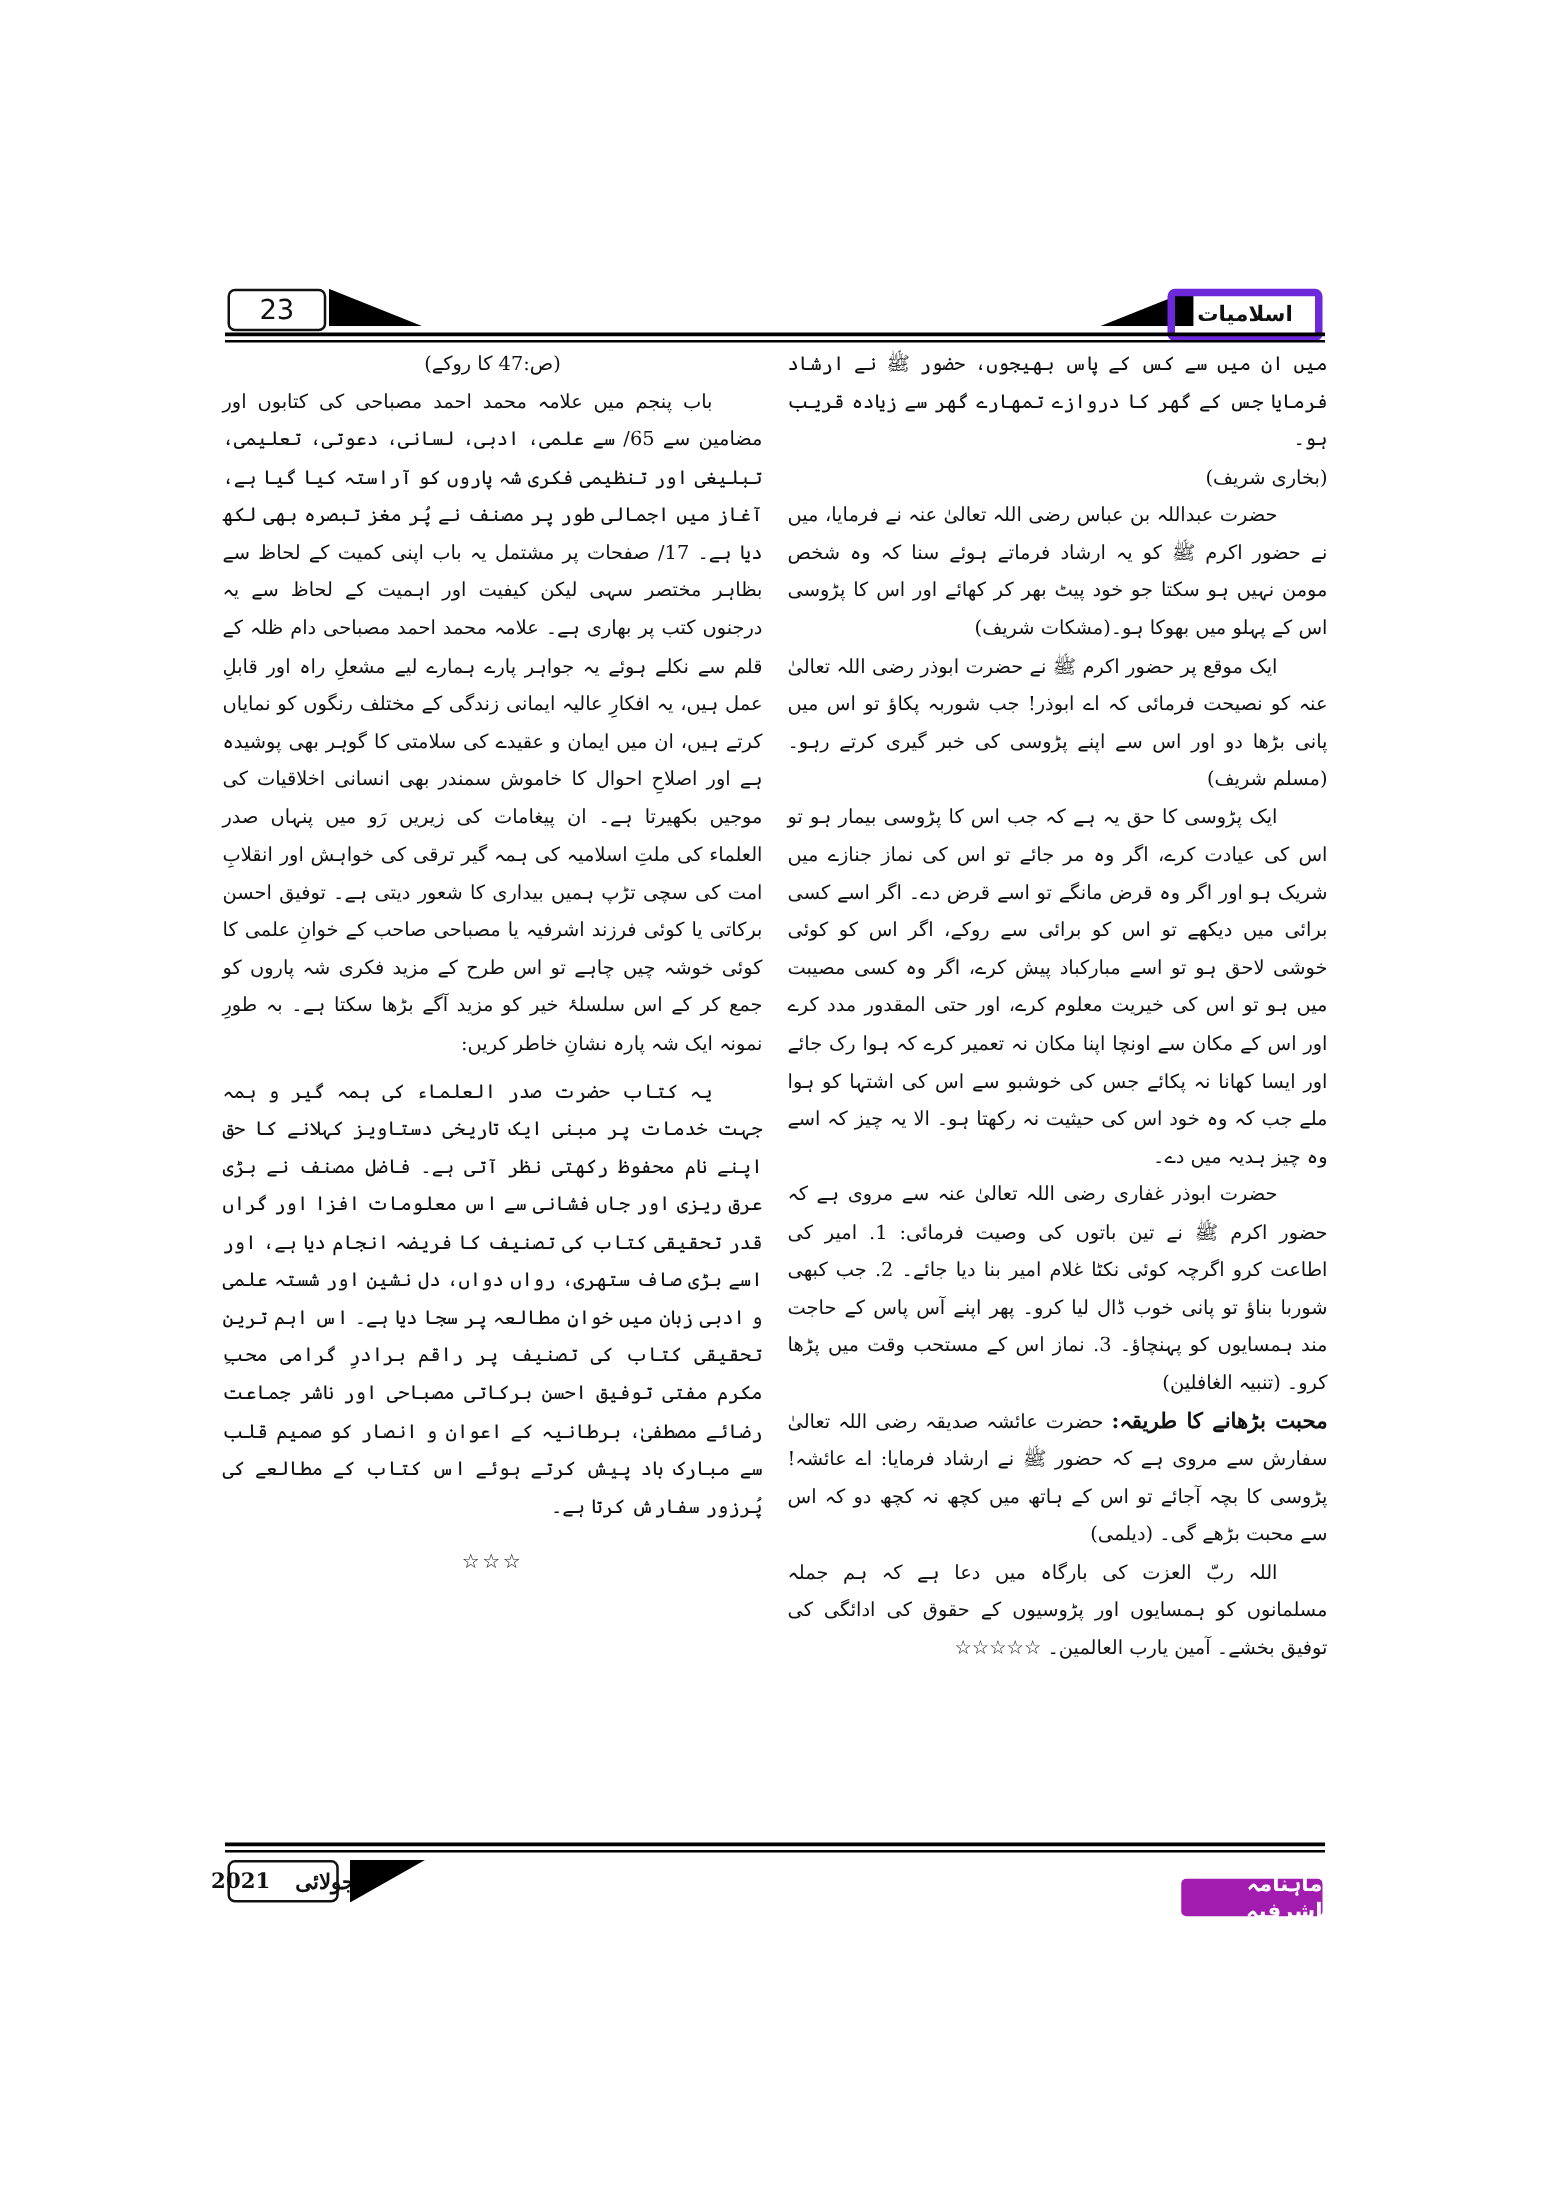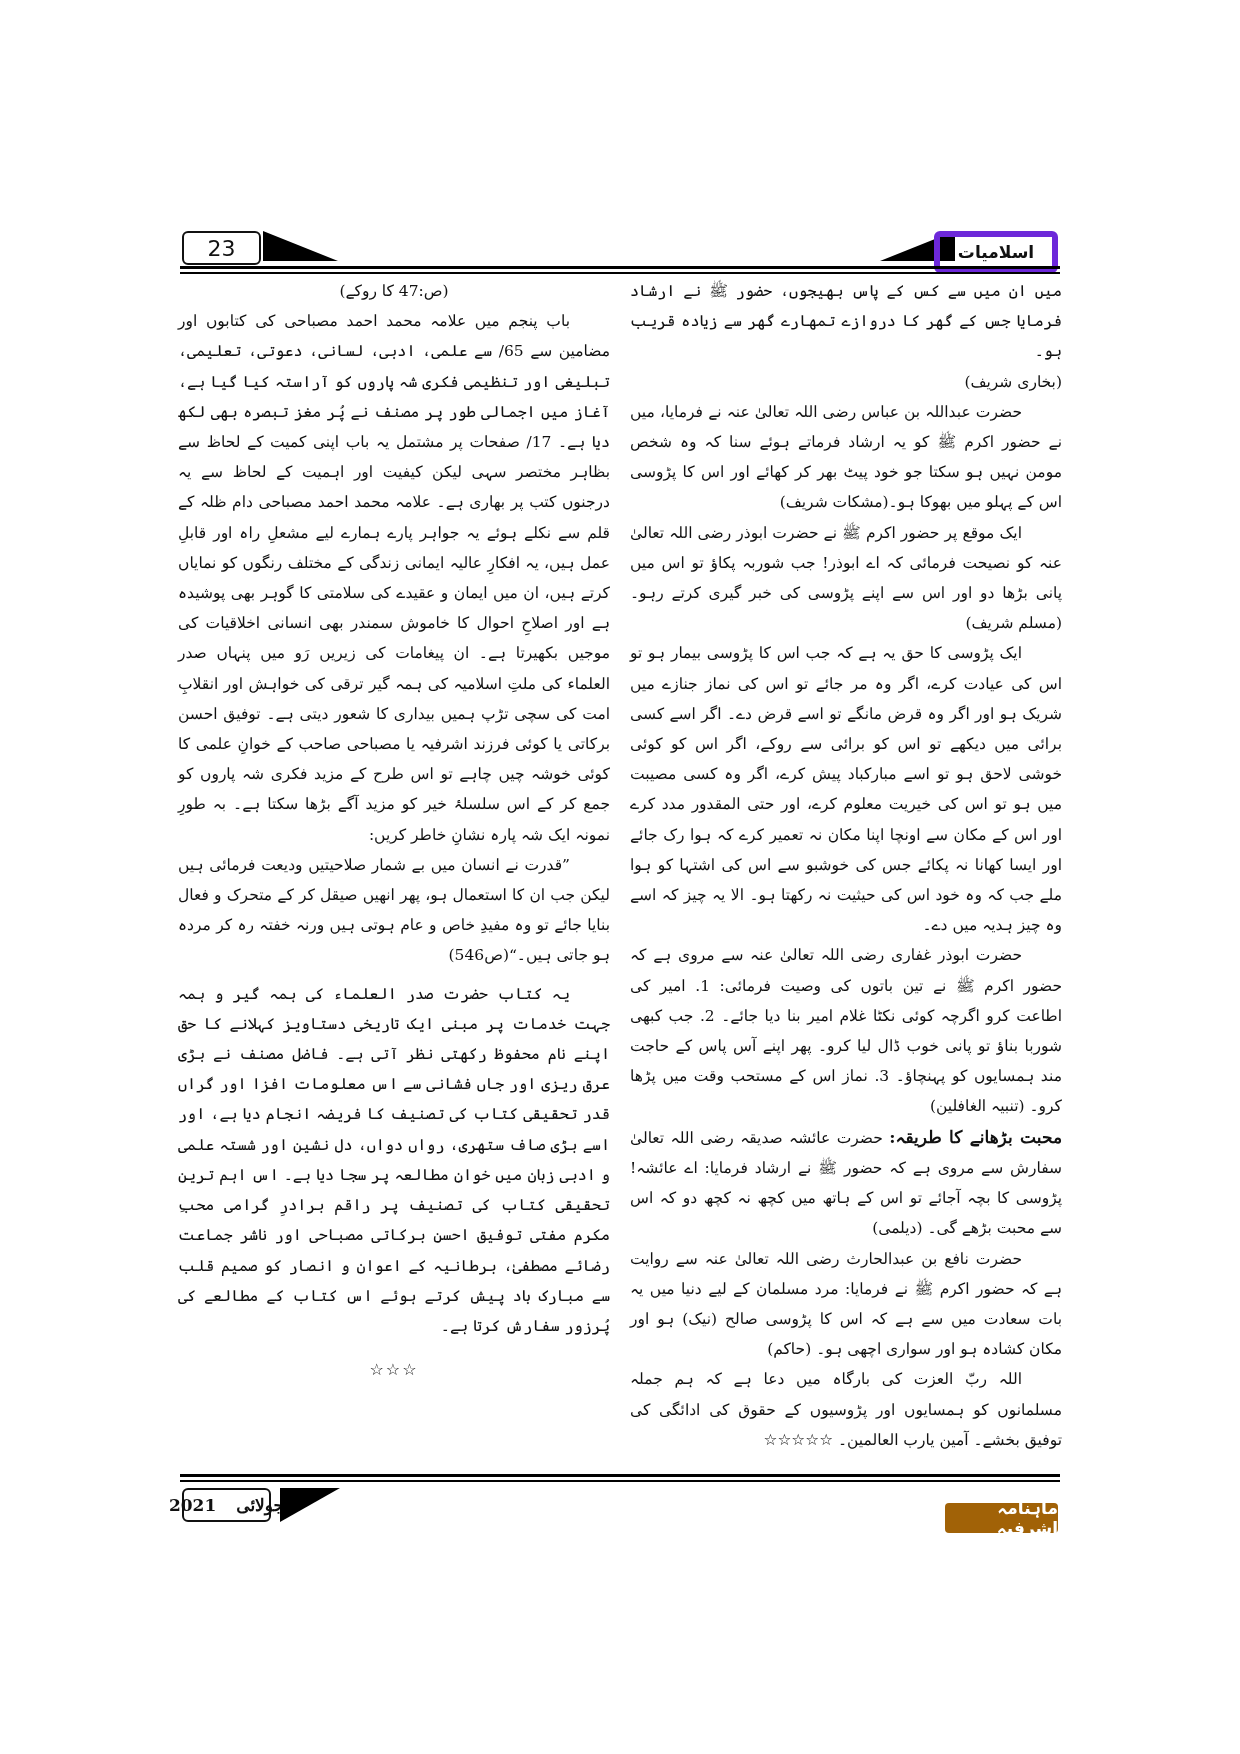"”قدرت نے انسان میں بے" p.indent { html: <p>”قدرت نے انسان میں بے شمار صلاحیتیں ودیعت فرمائی ہیں لیکن جب ان کا استعمال ہو، پھر انھیں صیقل کر کے متحرک و فعال بنایا جائے تو وہ مفیدِ خاص و عام ہوتی ہیں ورنہ خفتہ رہ کر مردہ ہو جاتی ہیں۔“(ص546)</p> -> none }
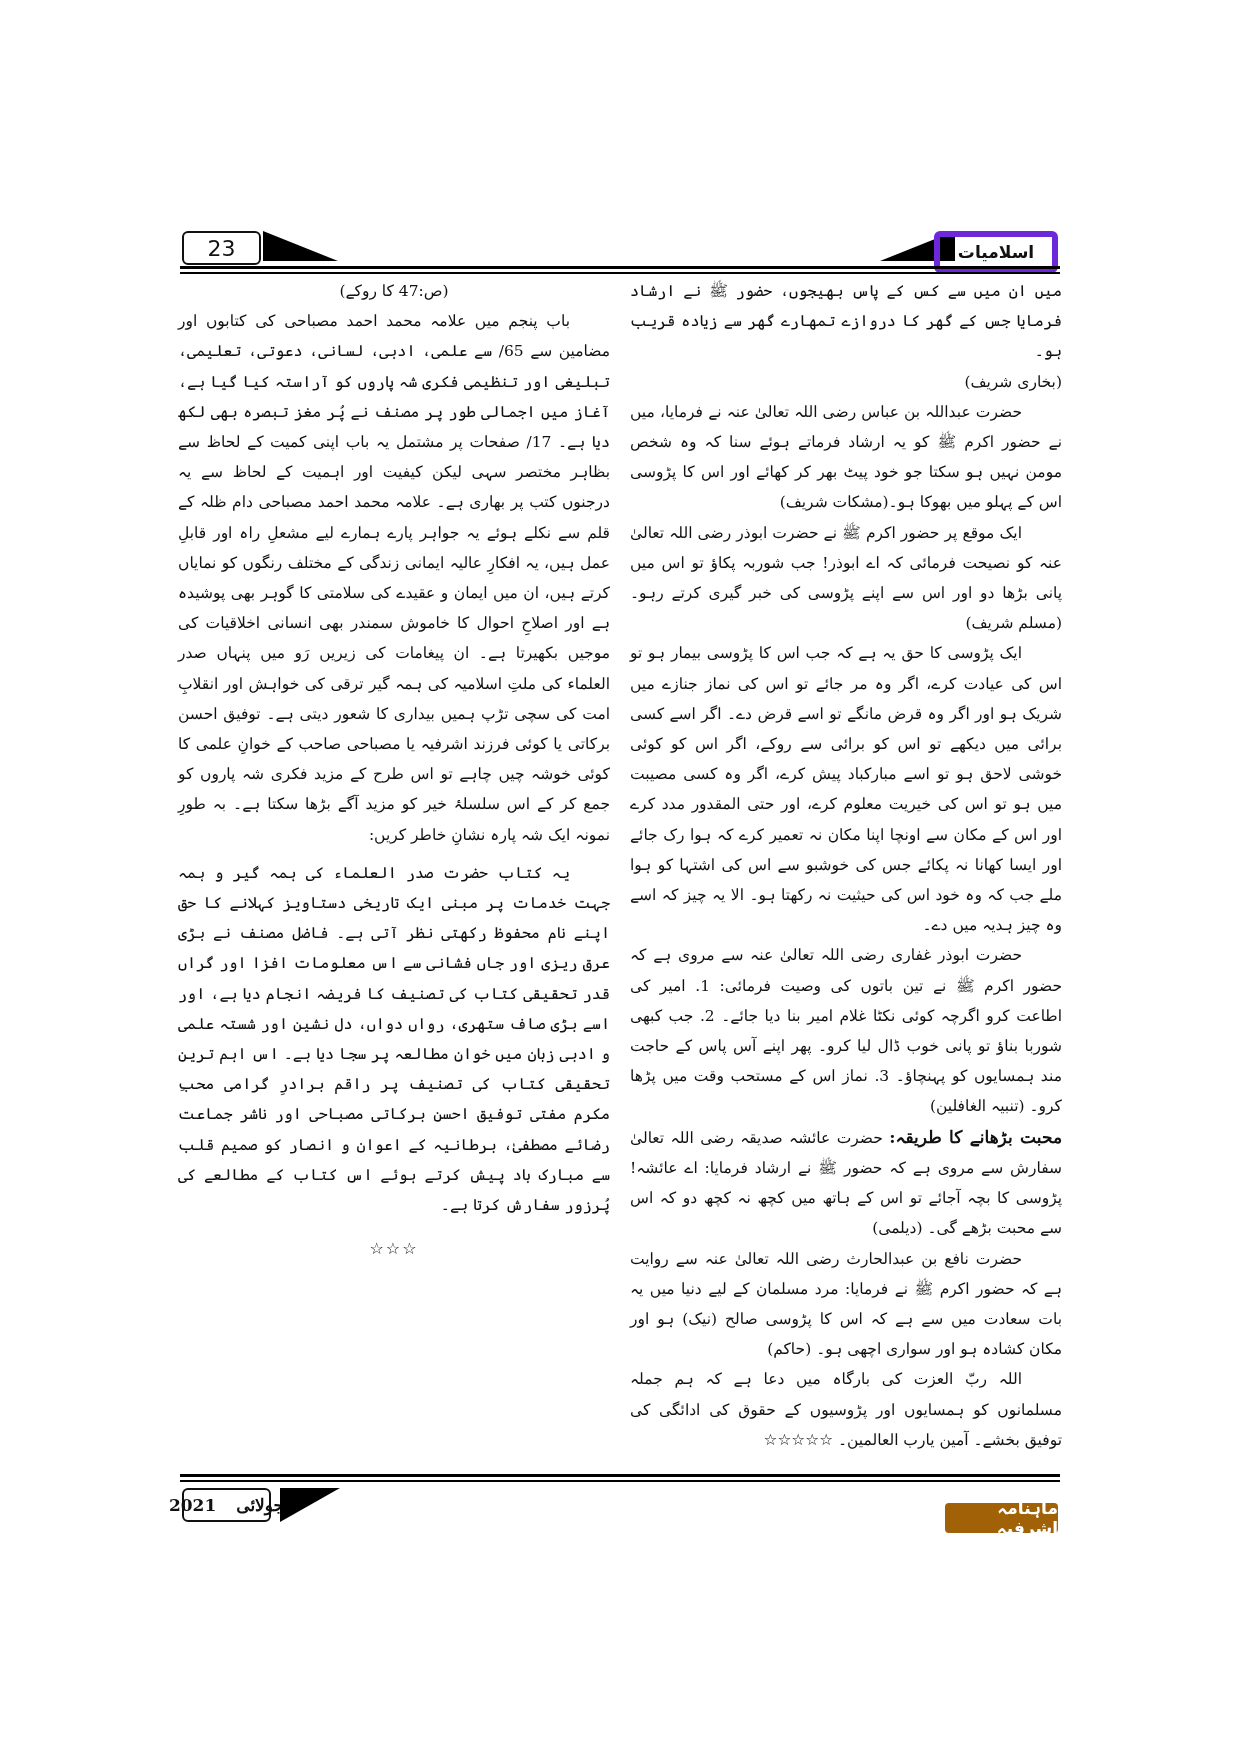"حضرت نافع بن عبدالحارث رضی" p.indent { html: <p>حضرت نافع بن عبدالحارث رضی اللہ تعالیٰ عنہ سے روایت ہے کہ حضور اکرم ﷺ نے فرمایا: مرد مسلمان کے لیے دنیا میں یہ بات سعادت میں سے ہے کہ اس کا پڑوسی صالح (نیک) ہو اور مکان کشادہ ہو اور سواری اچھی ہو۔ (حاکم)</p> -> none }
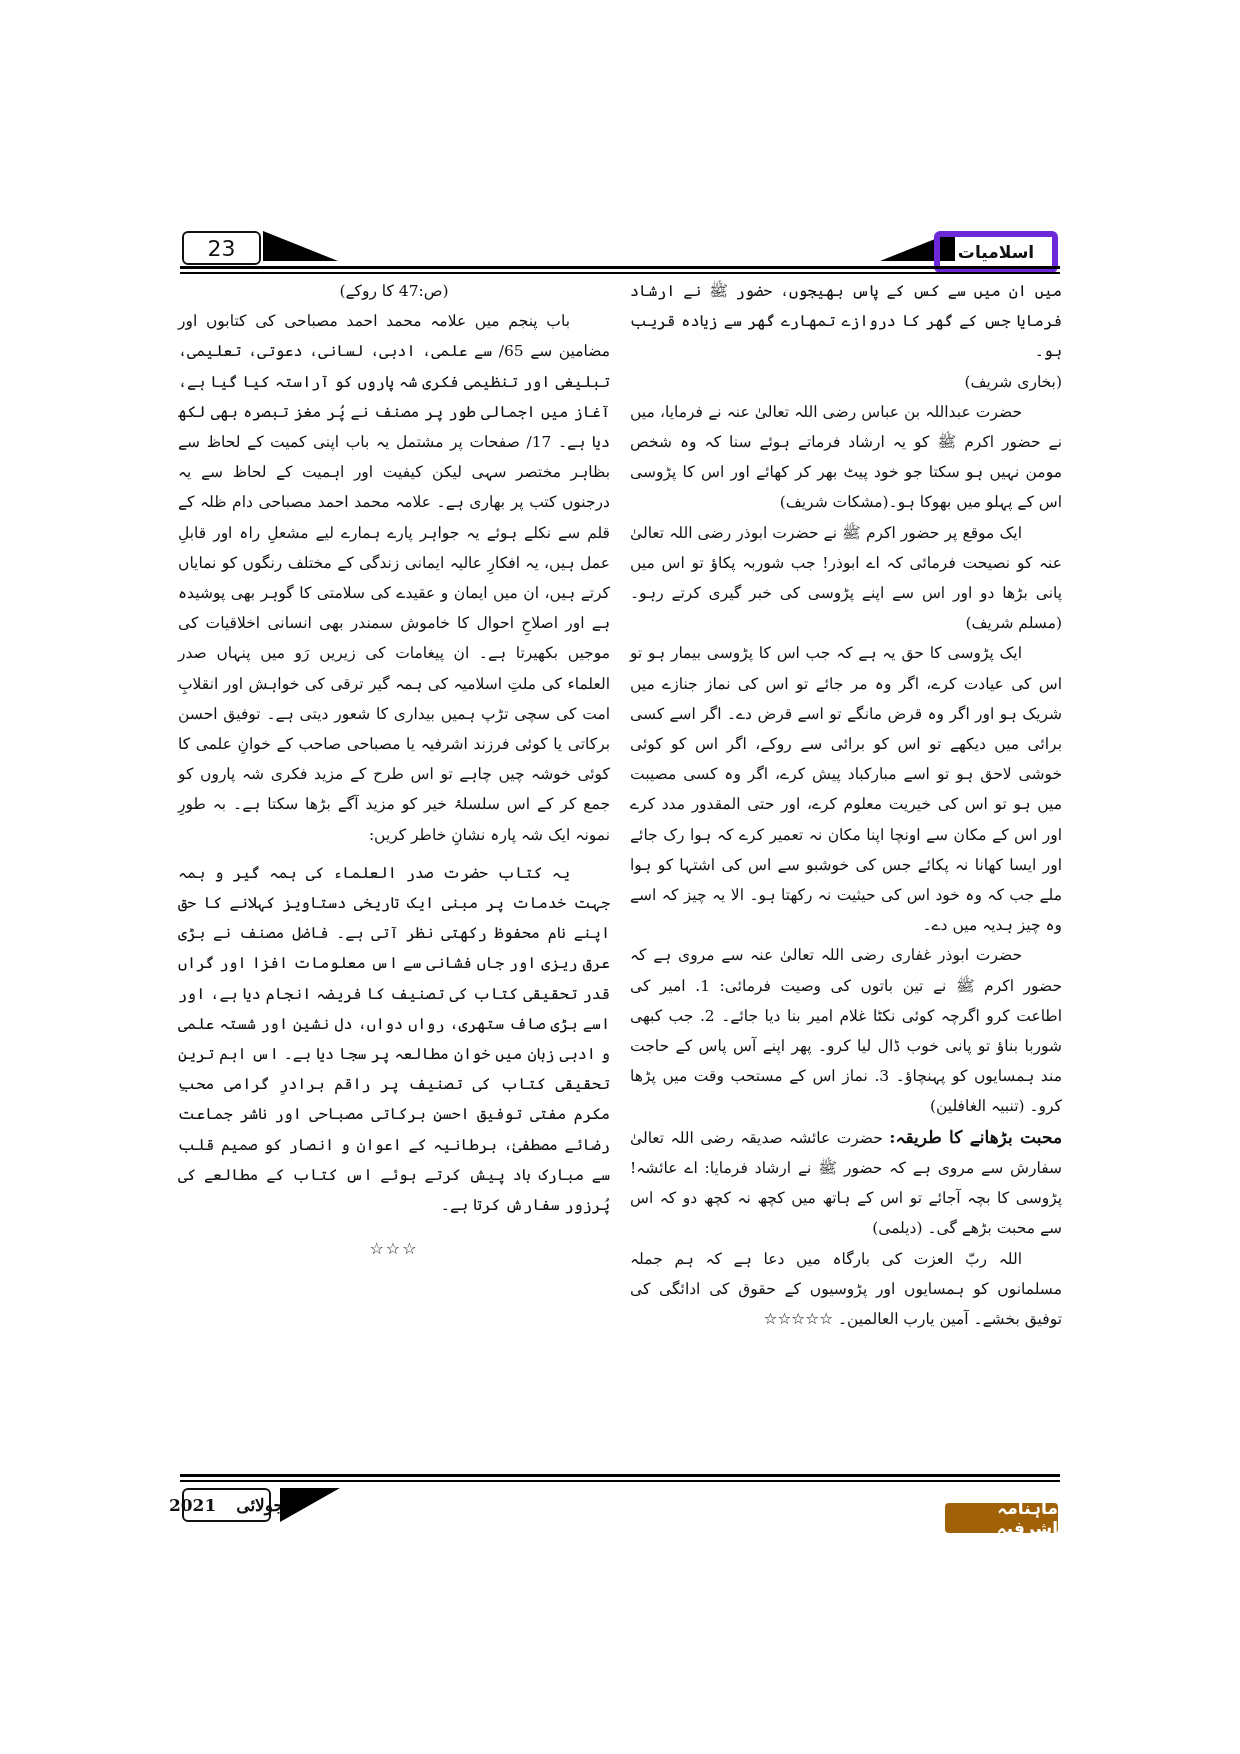"ماہنامہ اشرفیہ" .mag-box { background: #a16207 -> #a21caf }
